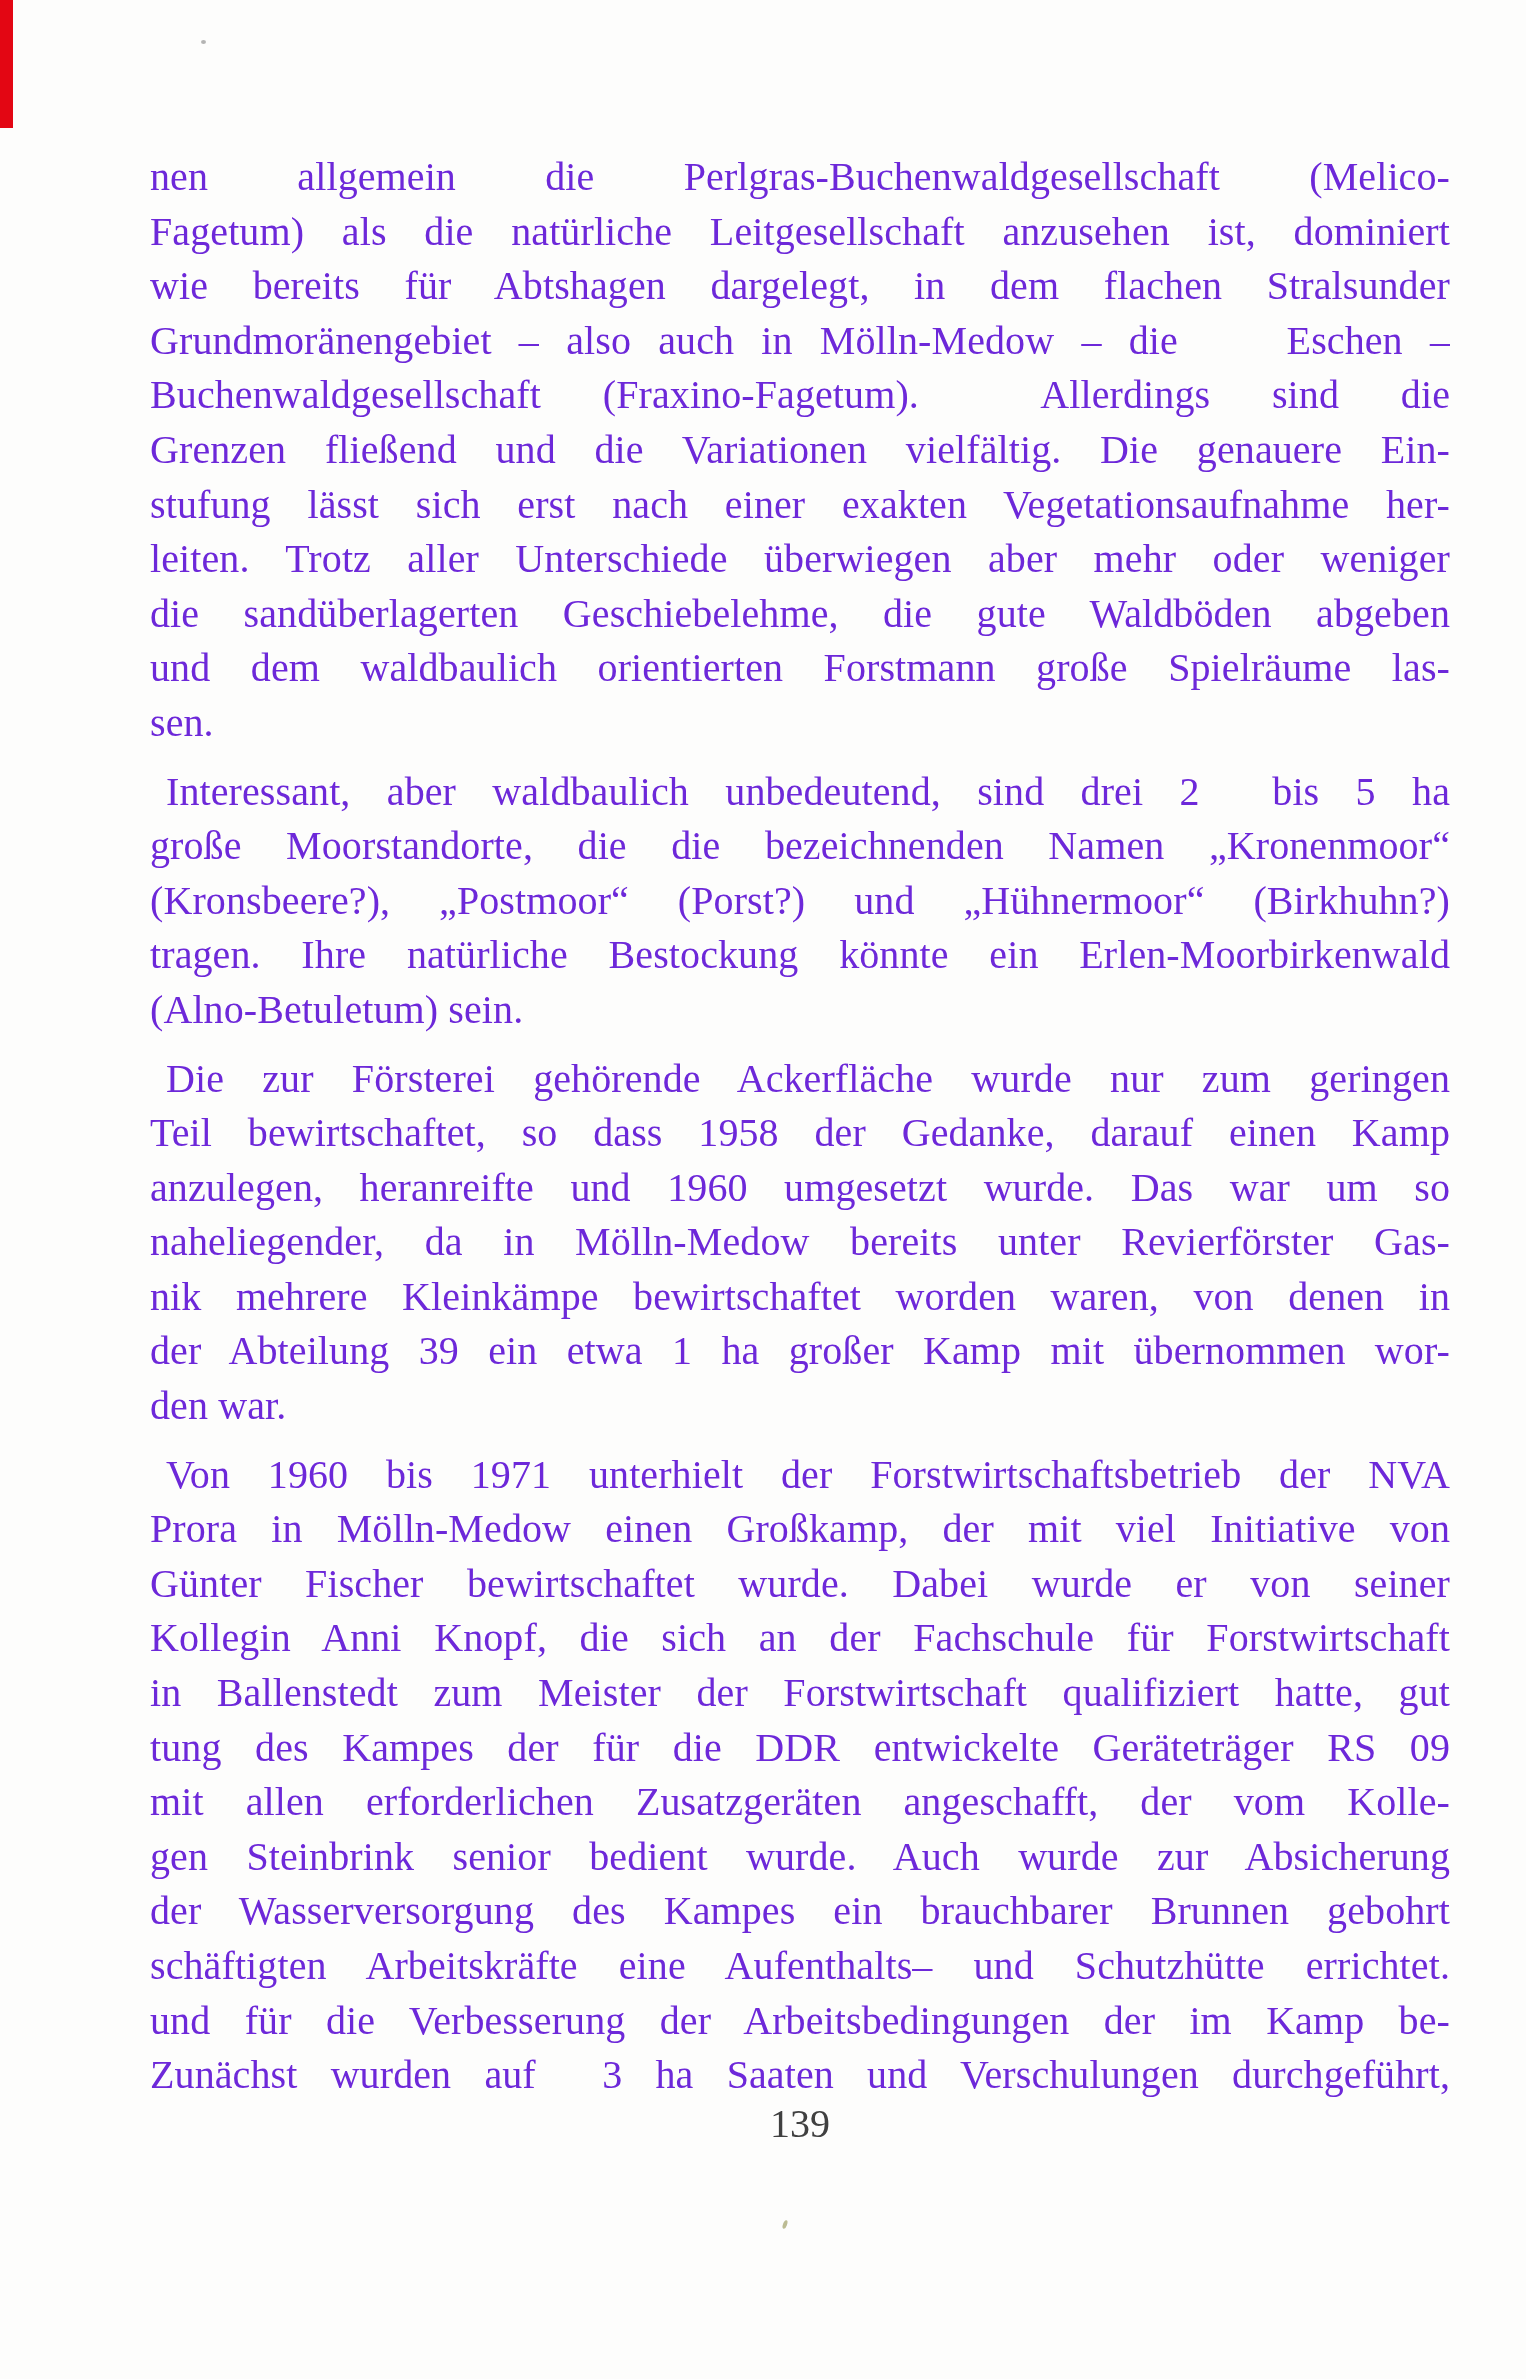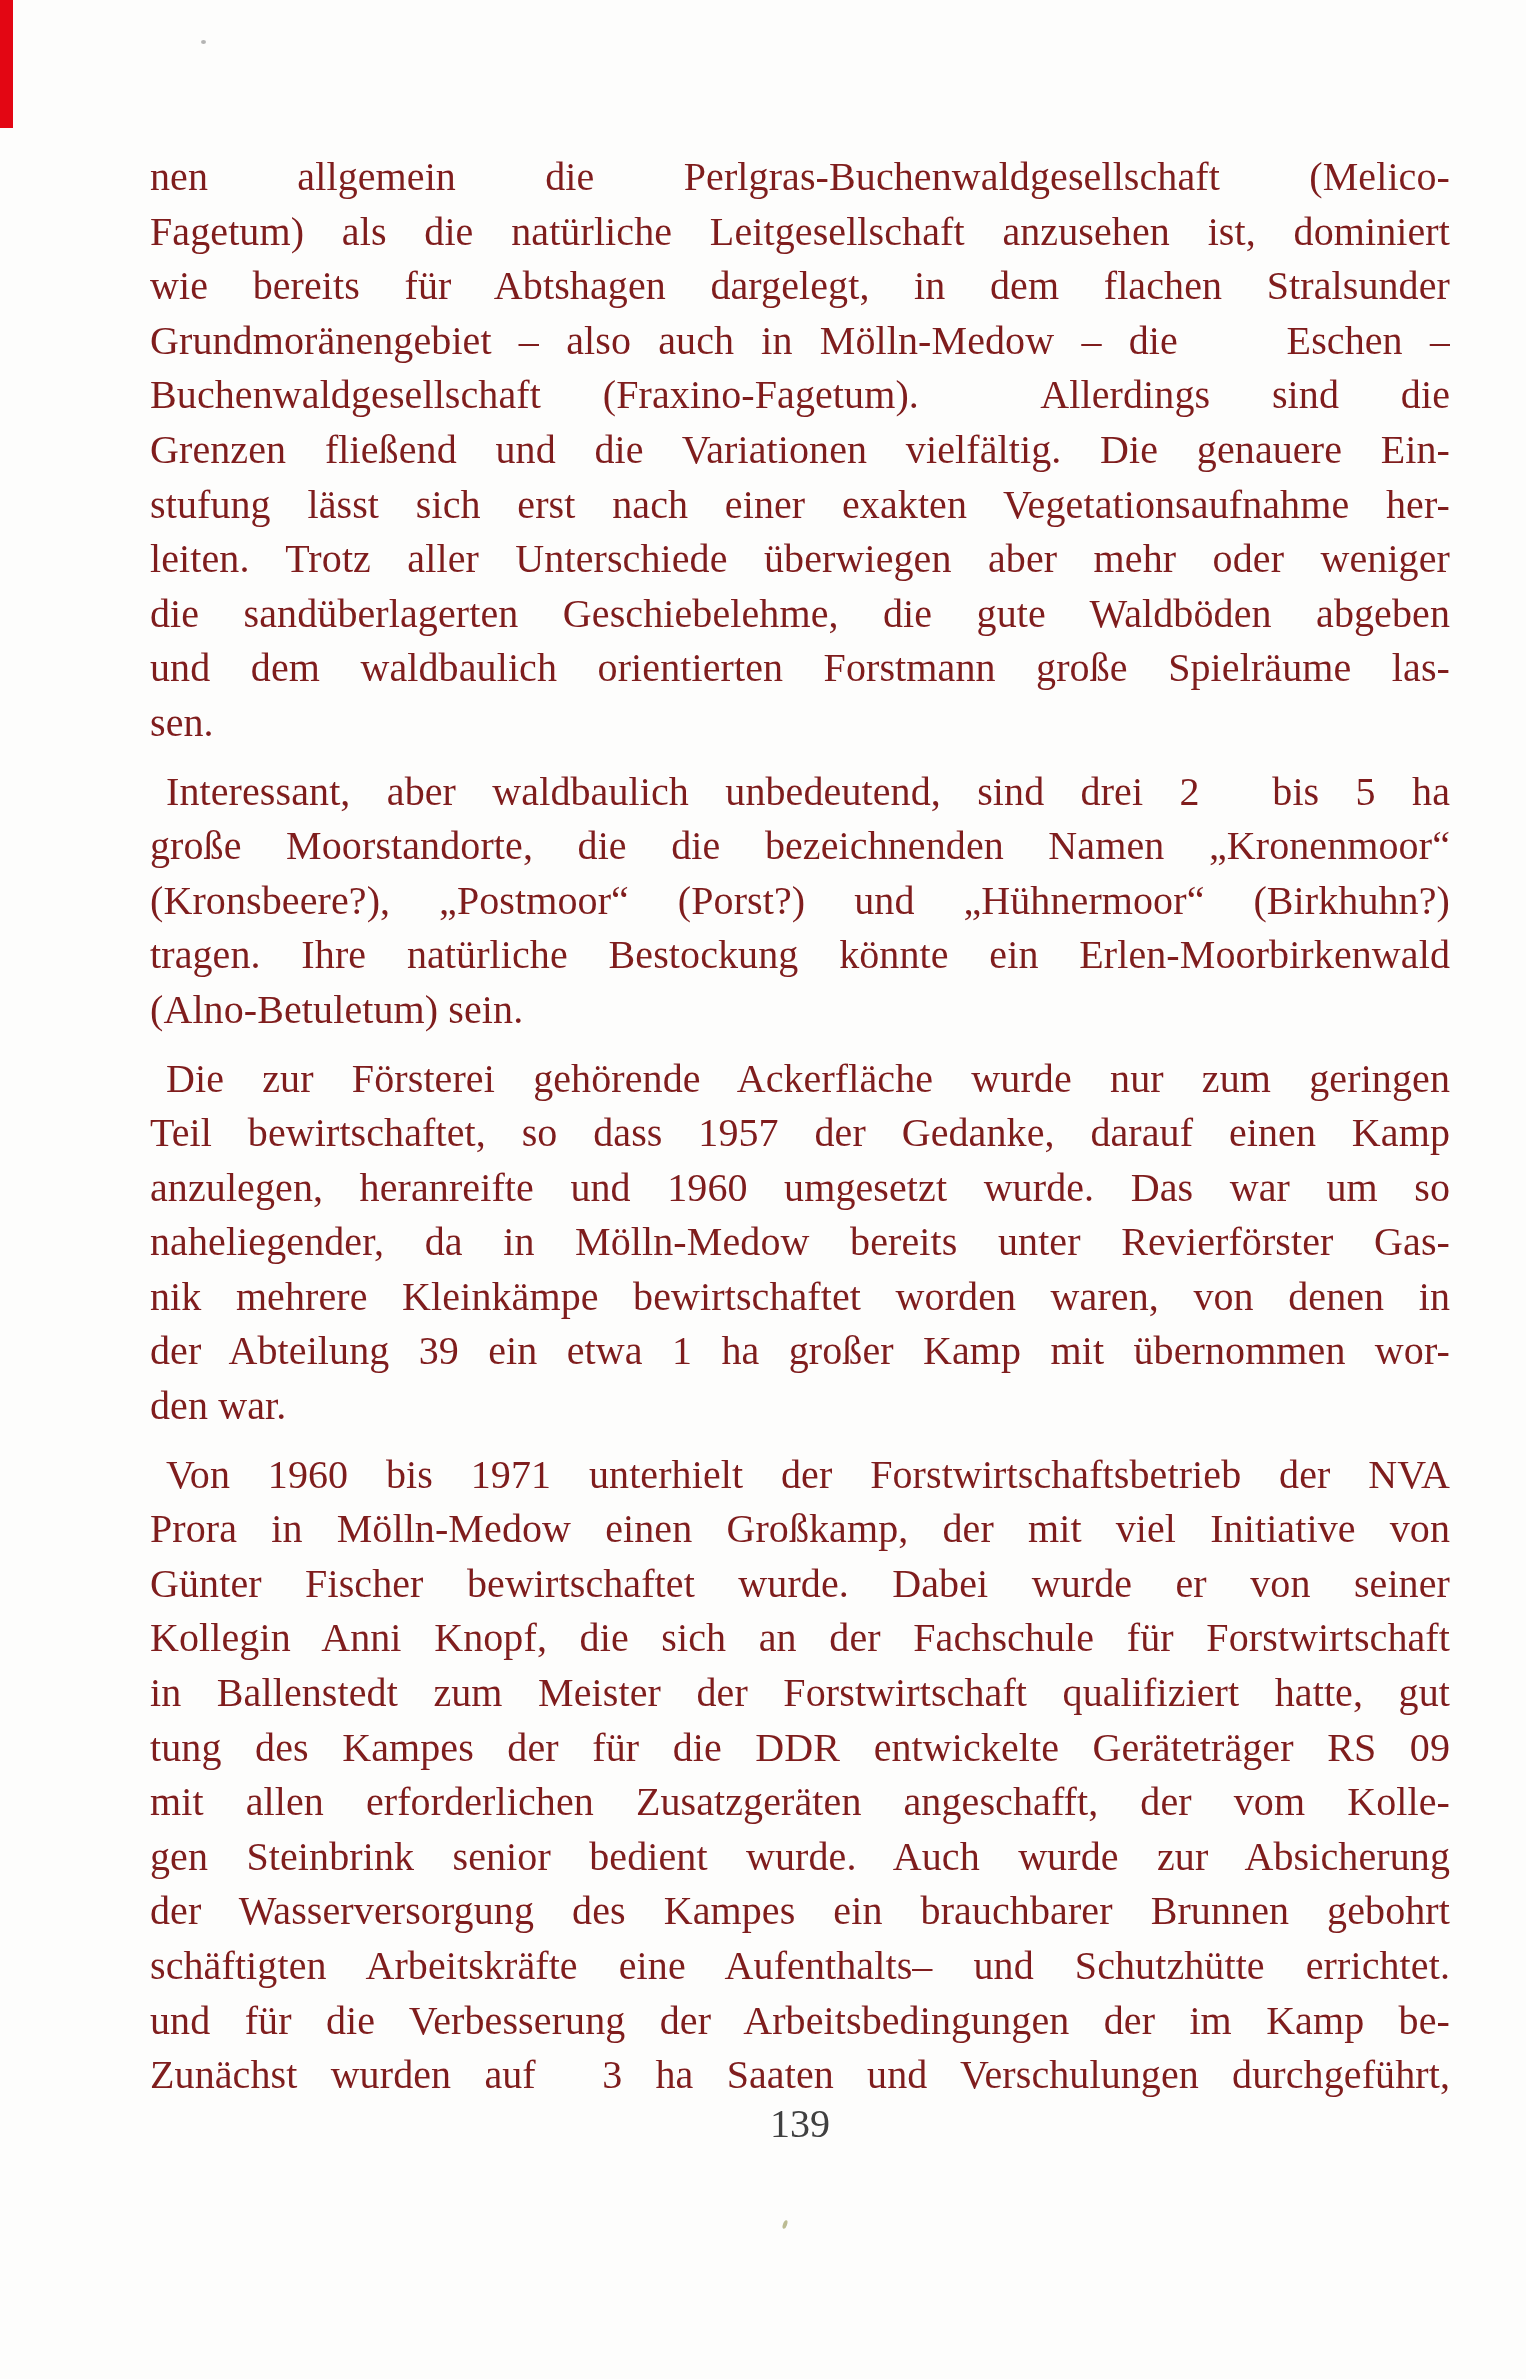"nen allgemein die" div { color: #7f1d1d -> #6d28d9 }
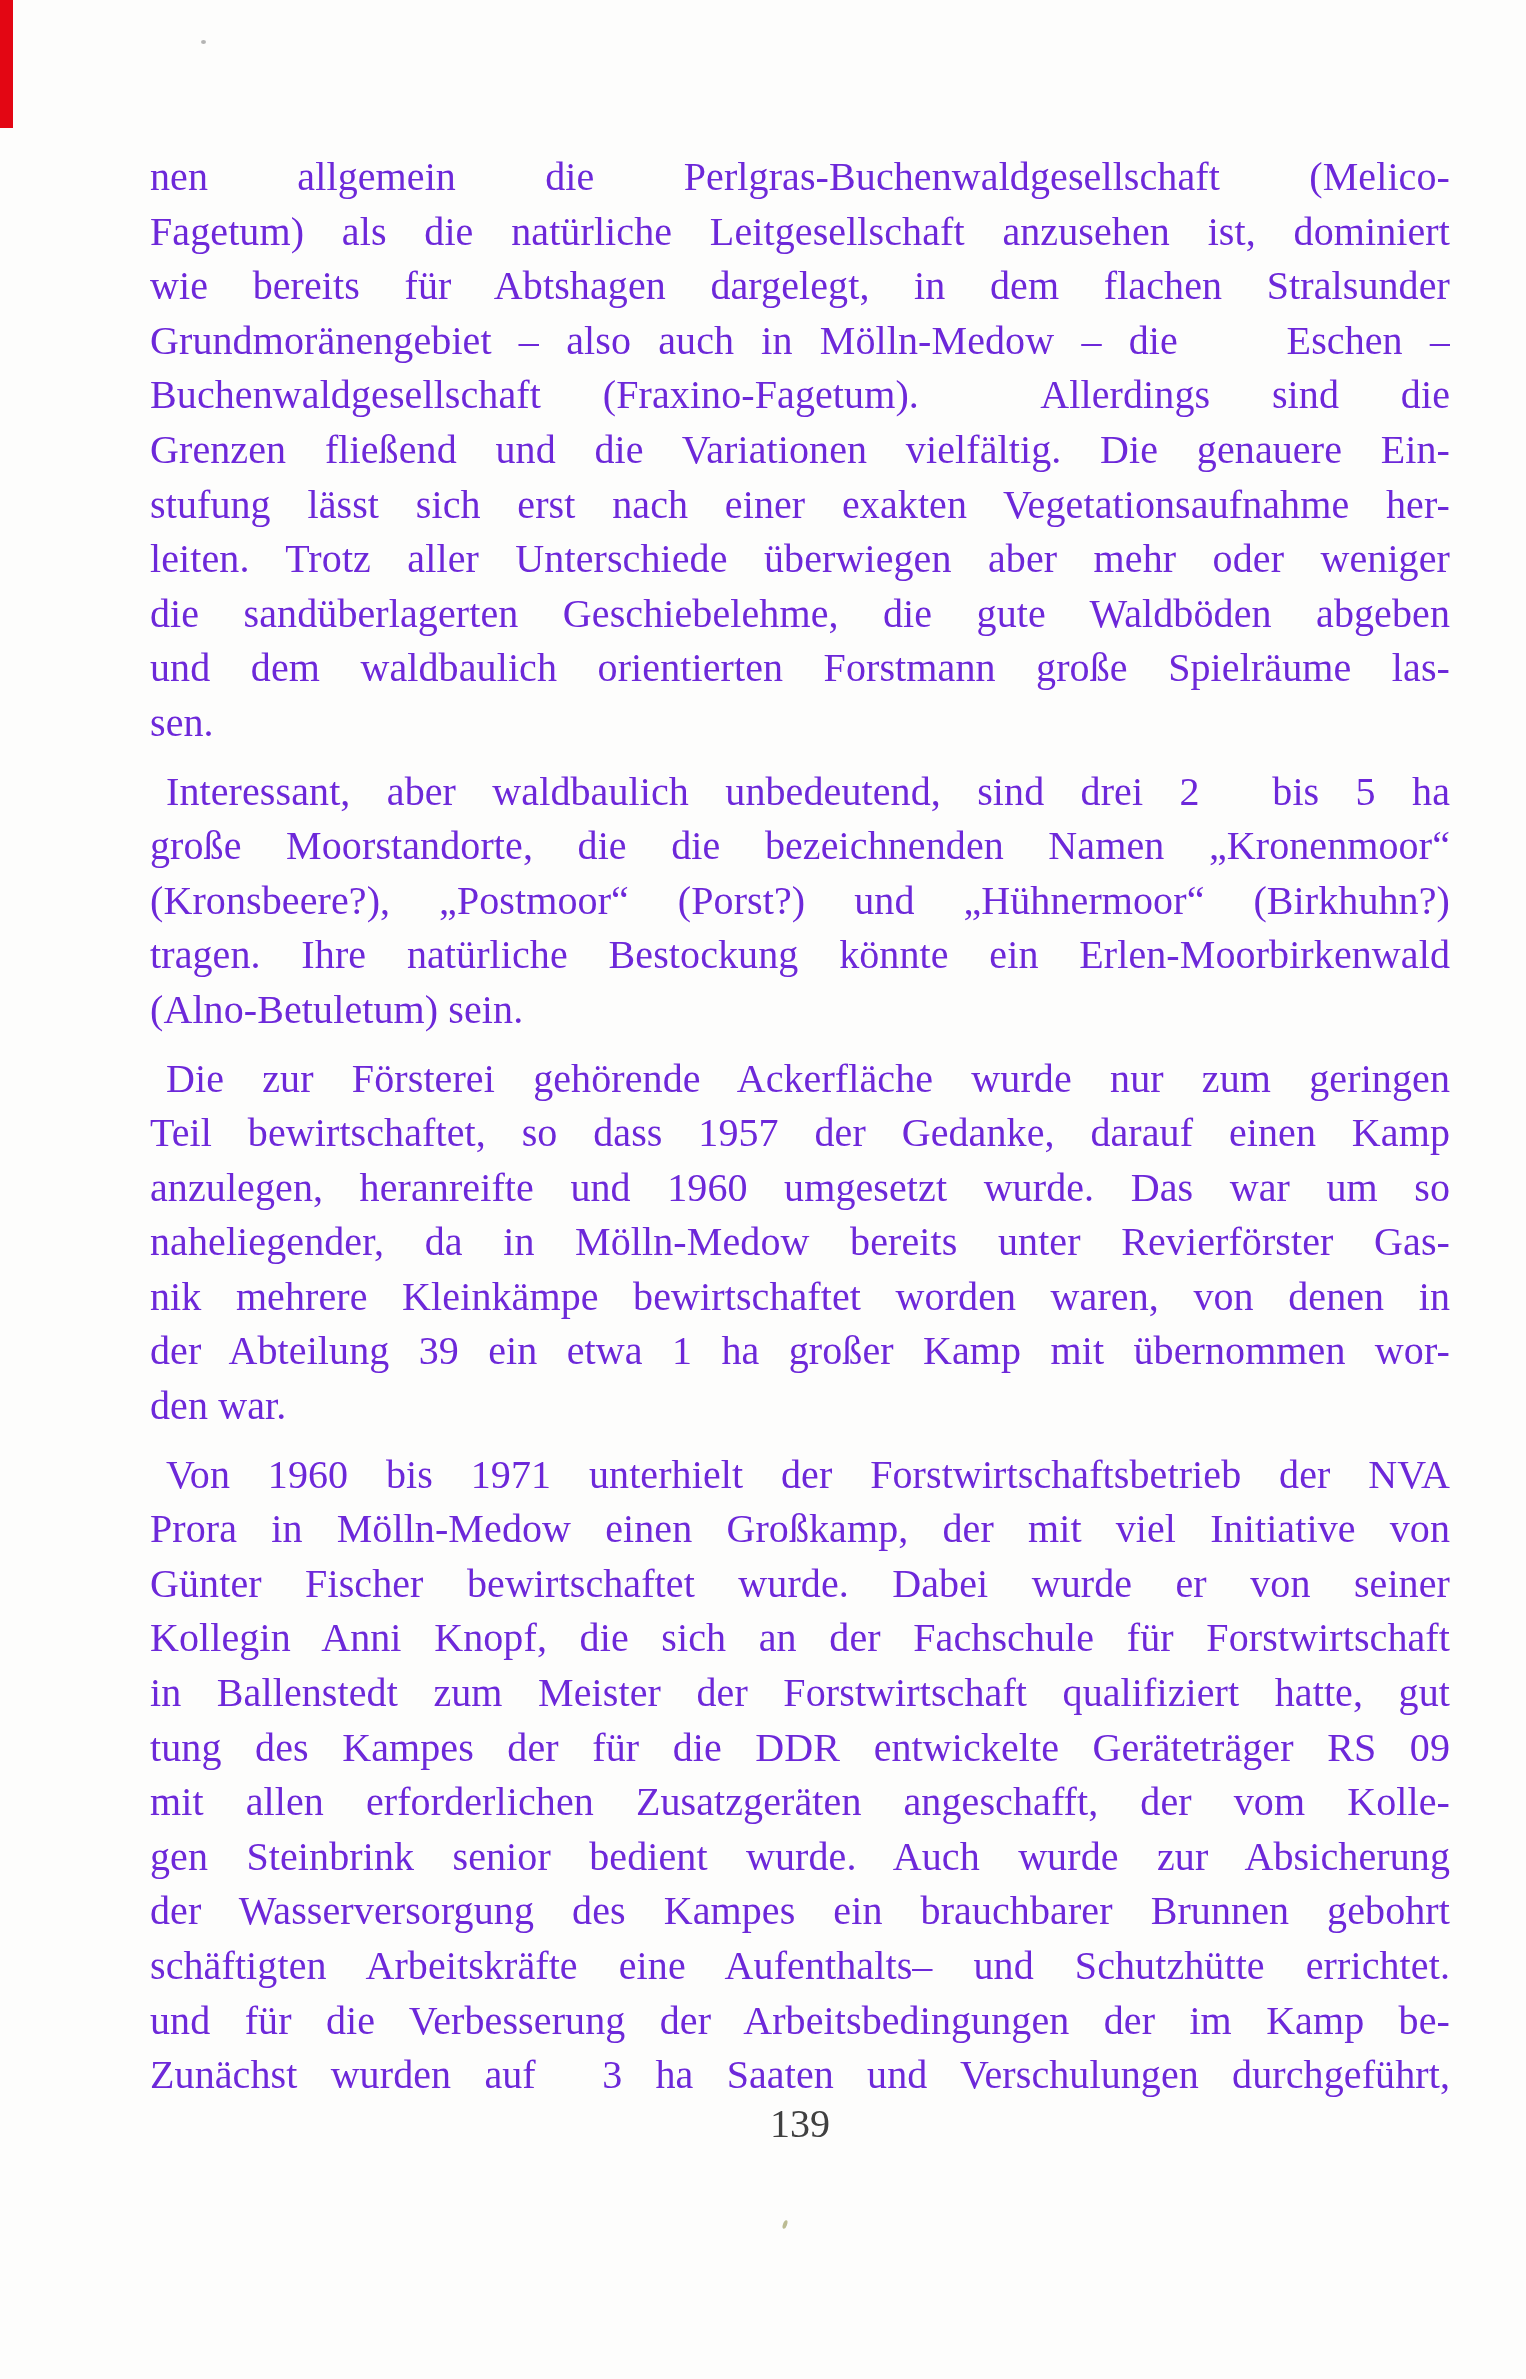"Teil bewirtschaftet, so dass 1957" div.line { text: 1957 -> 1958 }
